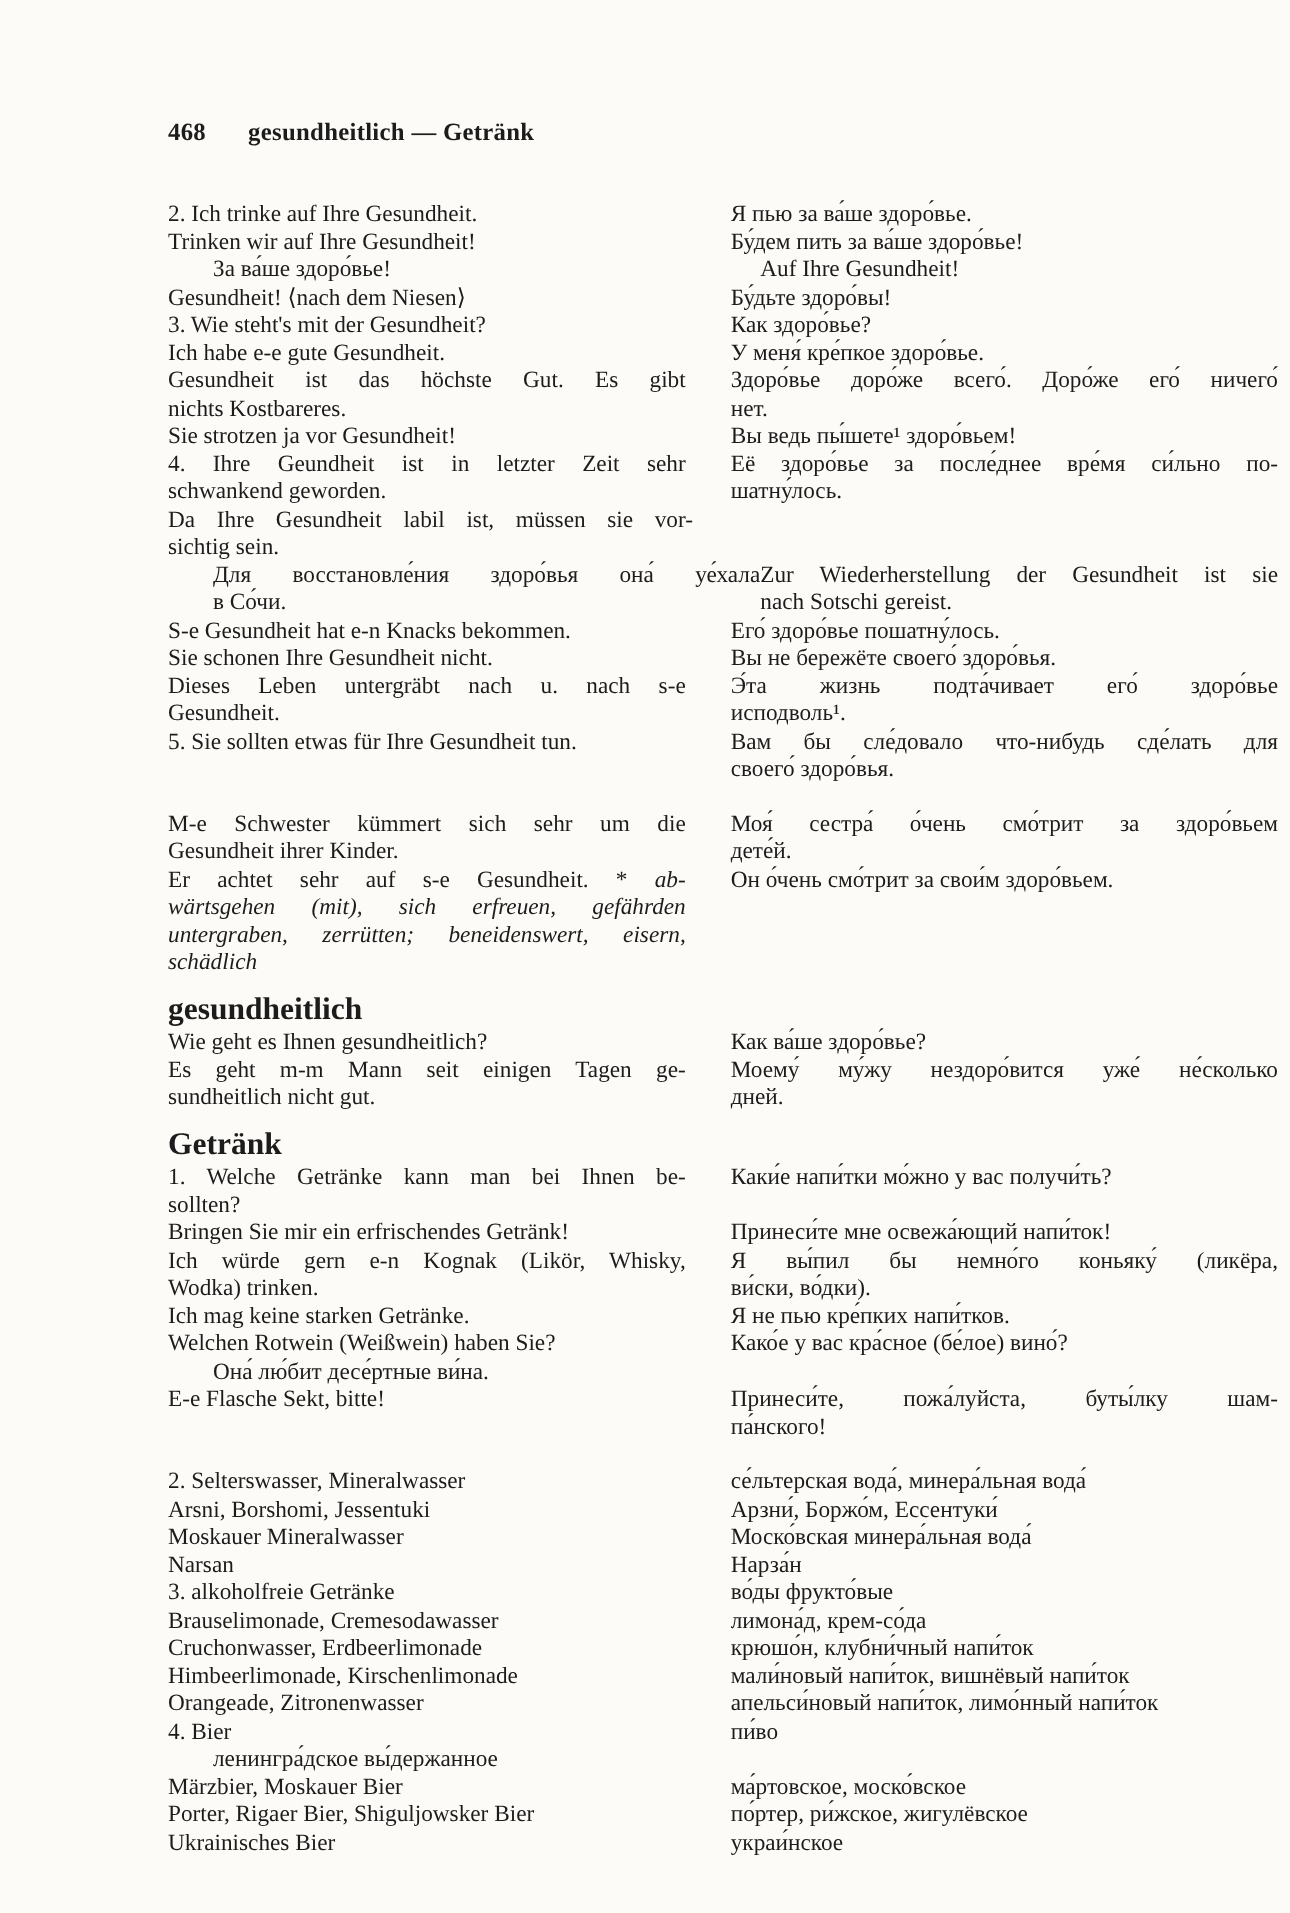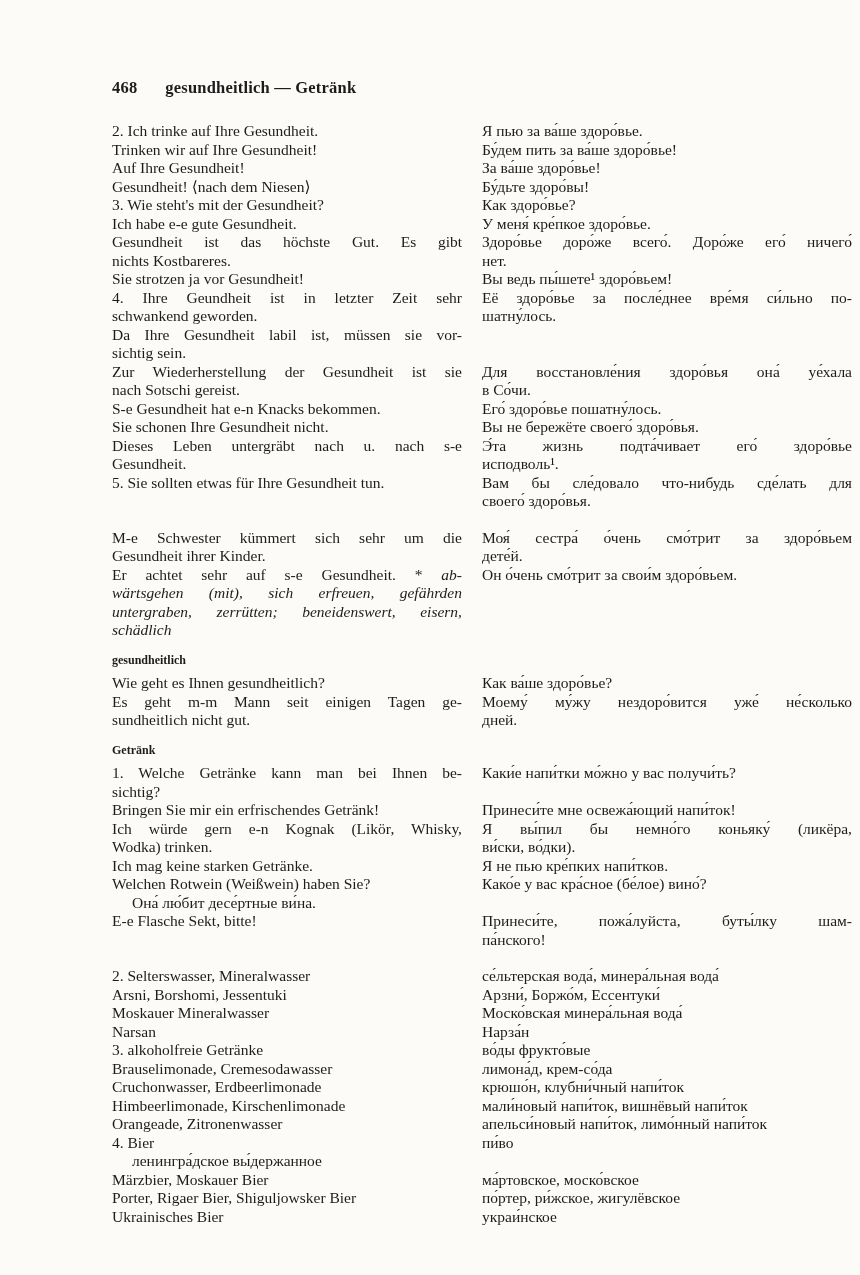"2. Ich trinke auf Ihre" .content { top: 122px -> 134px }
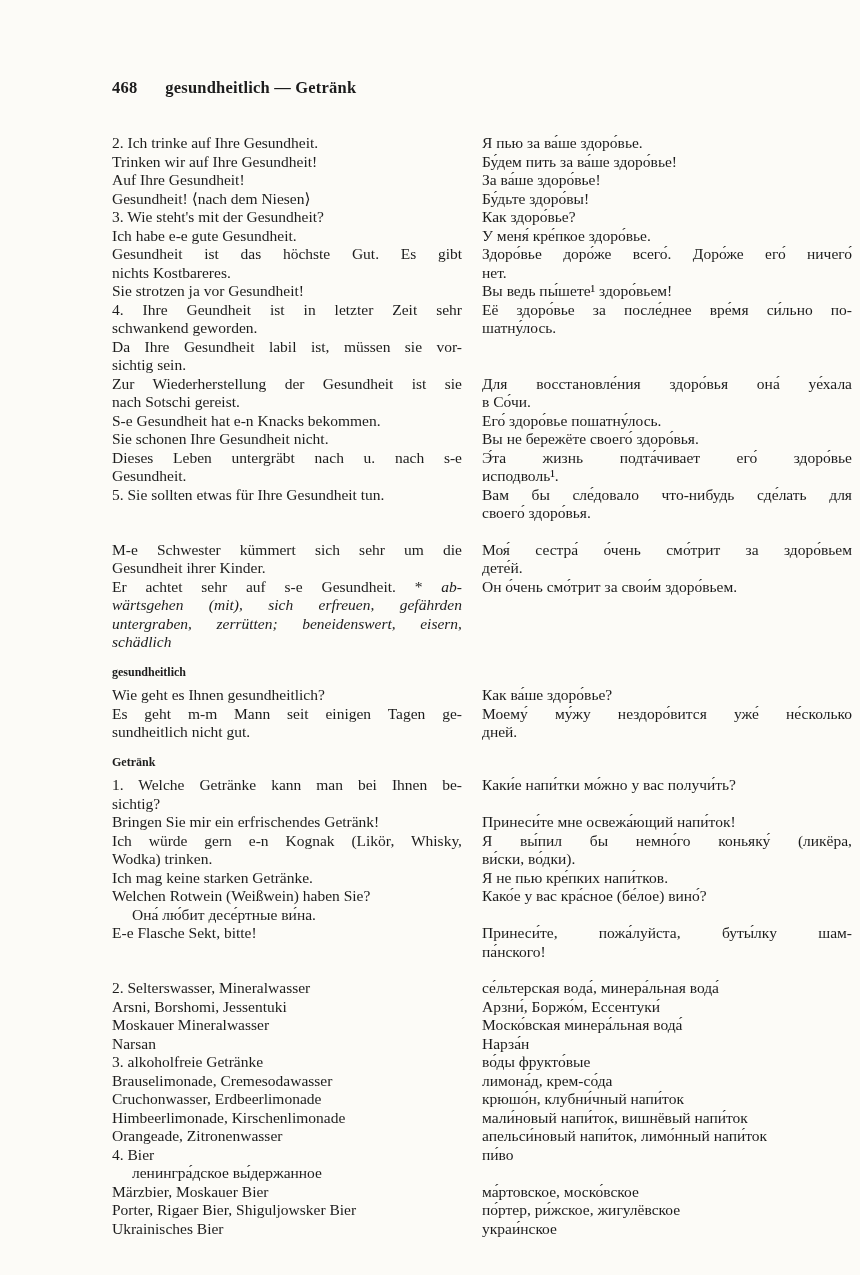"Я пью за ва́ше здоро́вье." .cell.ru { margin-left: 20px -> 30px }
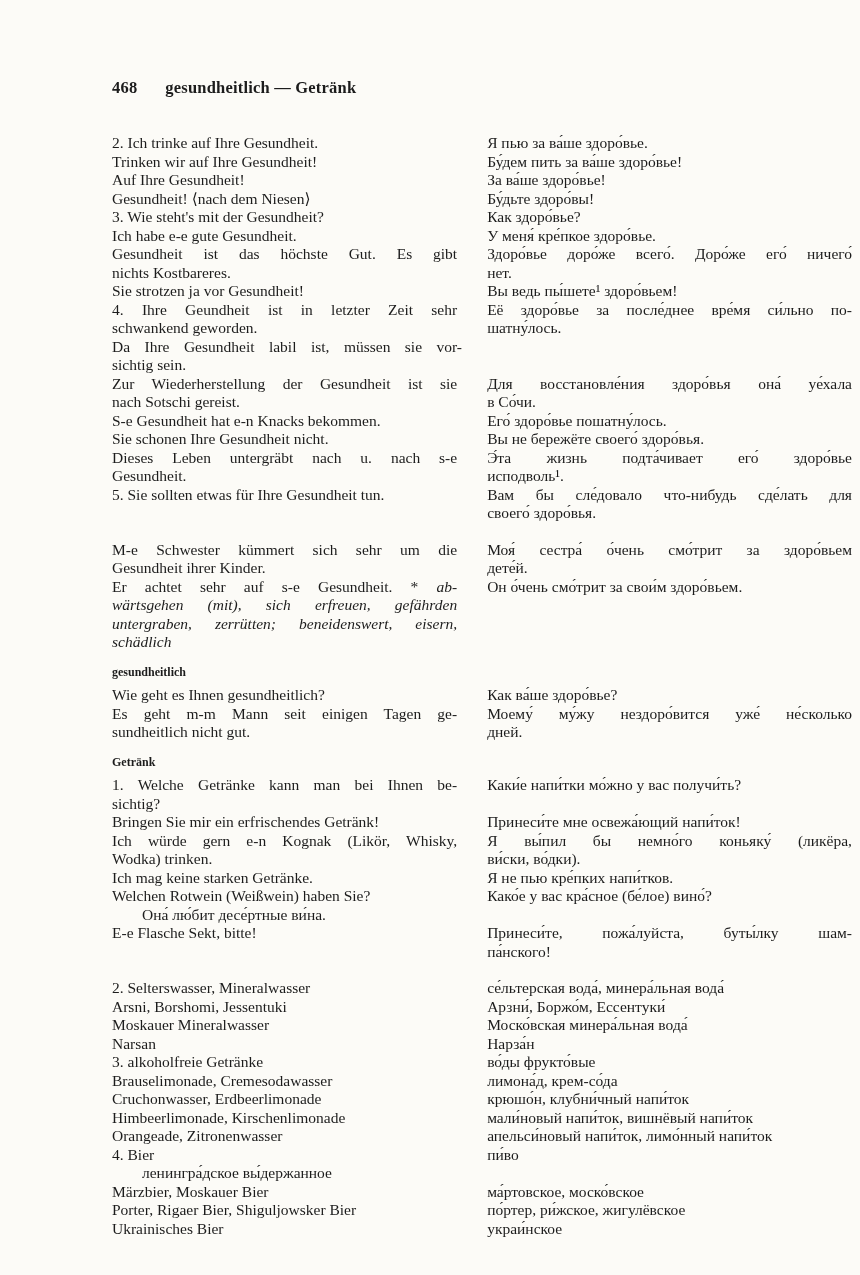"Auf Ihre Gesundheit!" div.cell { order: before "За ва́ше здоро́вье!" -> after "За ва́ше здоро́вье!" }
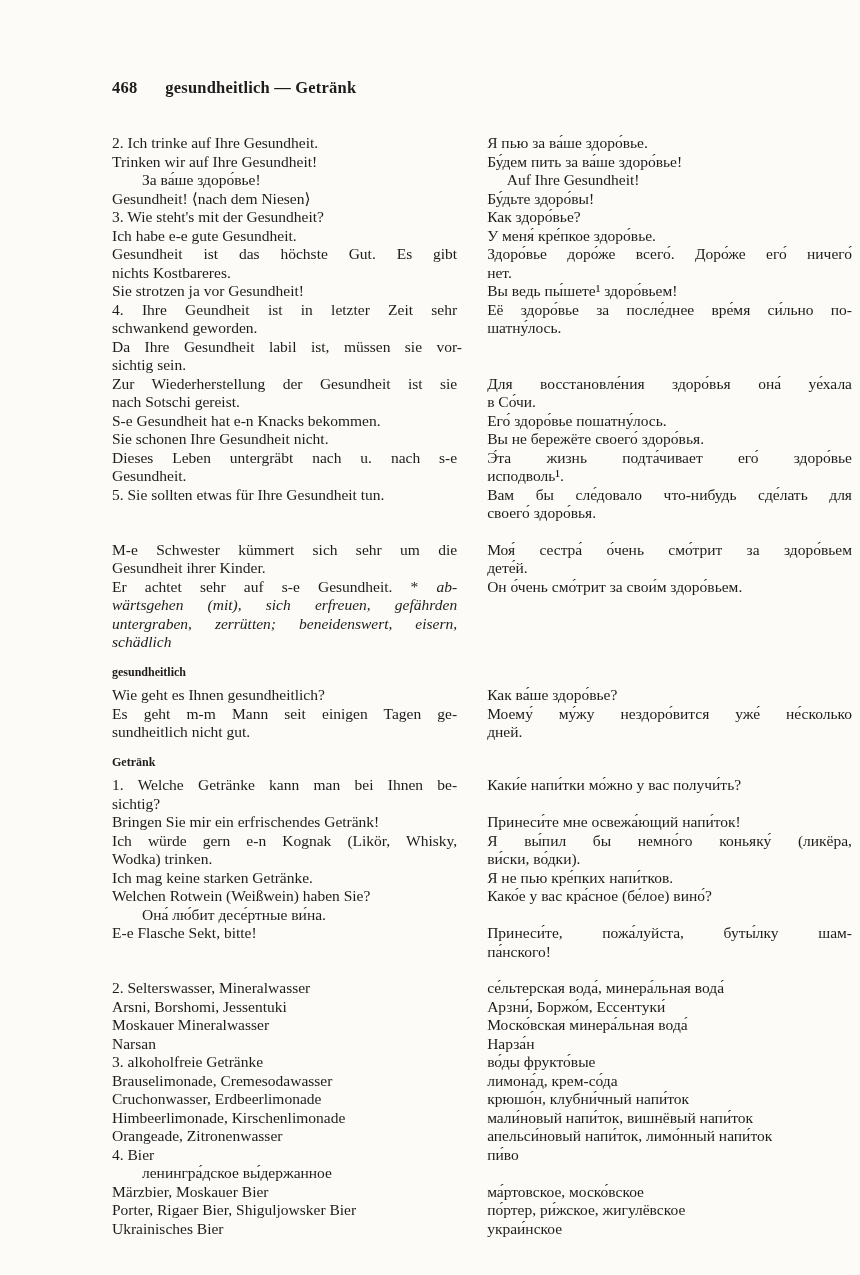"Zur Wiederherstellung der Gesundheit ist" div.cell { order: before "Для восстановле́ния здоро́вья она́" -> after "Для восстановле́ния здоро́вья она́" }
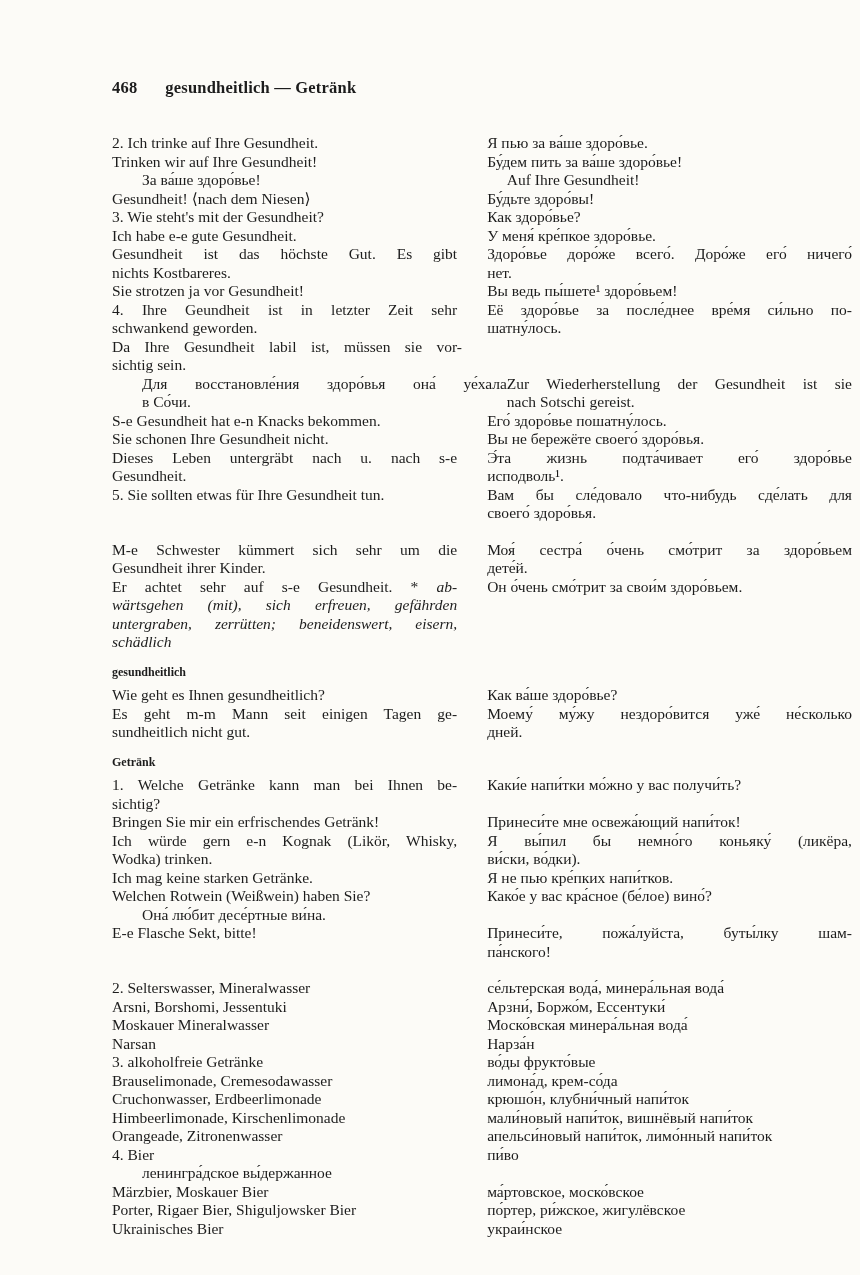"gesundheitlich" .section-heading { font-size: 12px -> 21px }
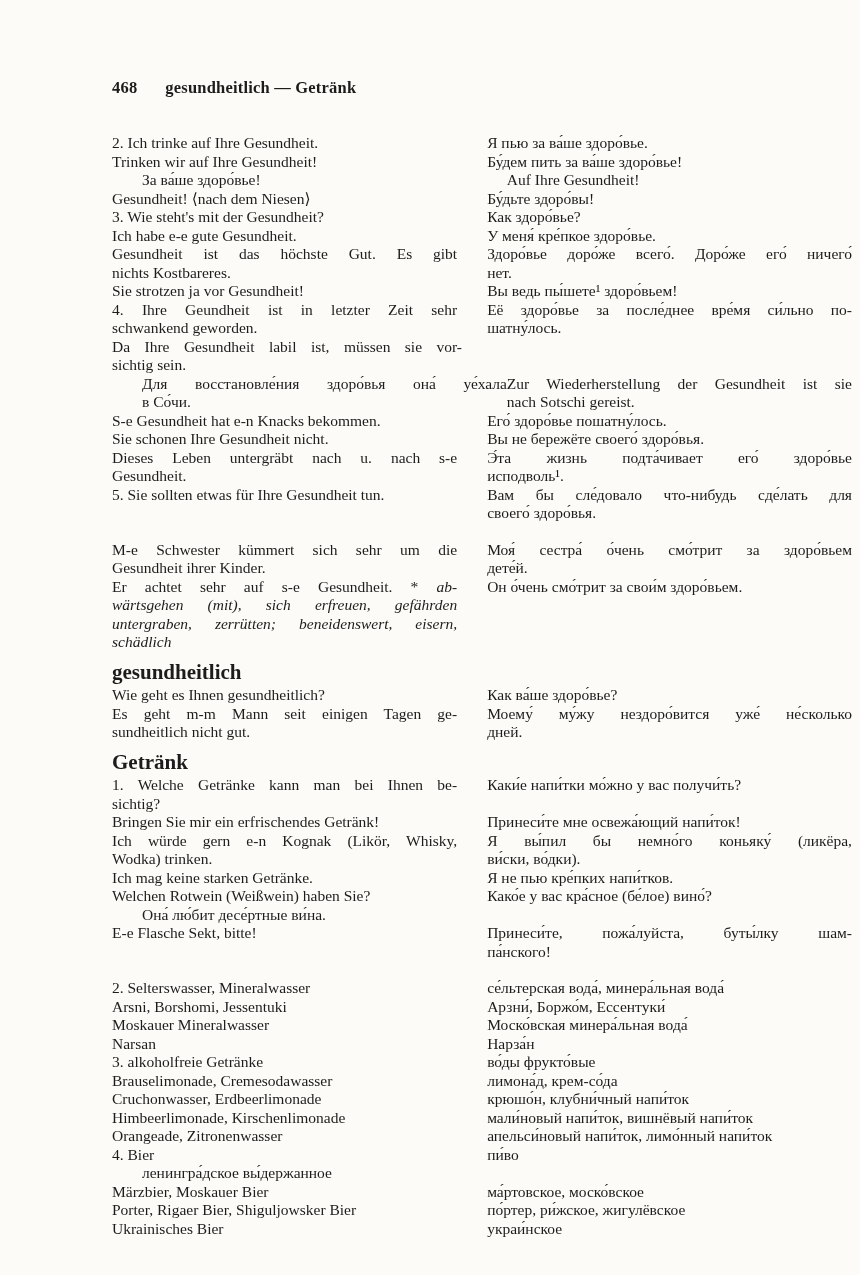"sichtig?" div.line { text: sichtig -> sollten }
